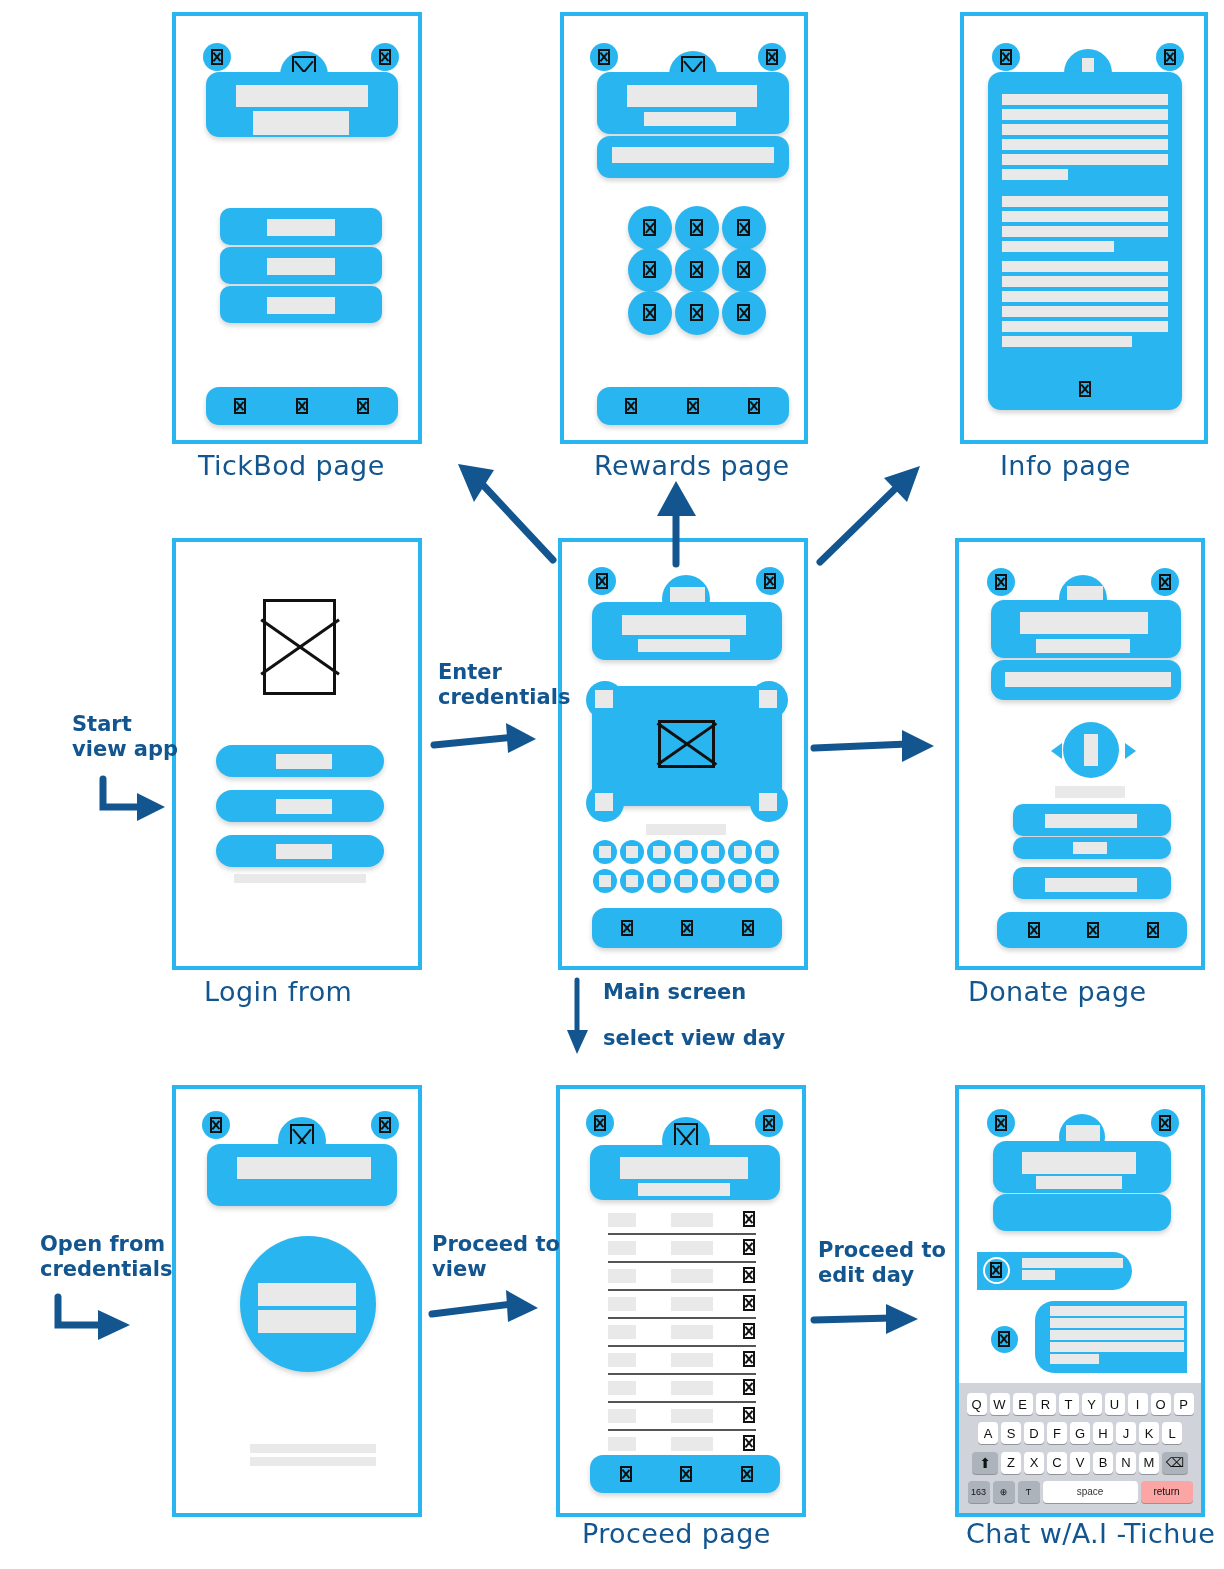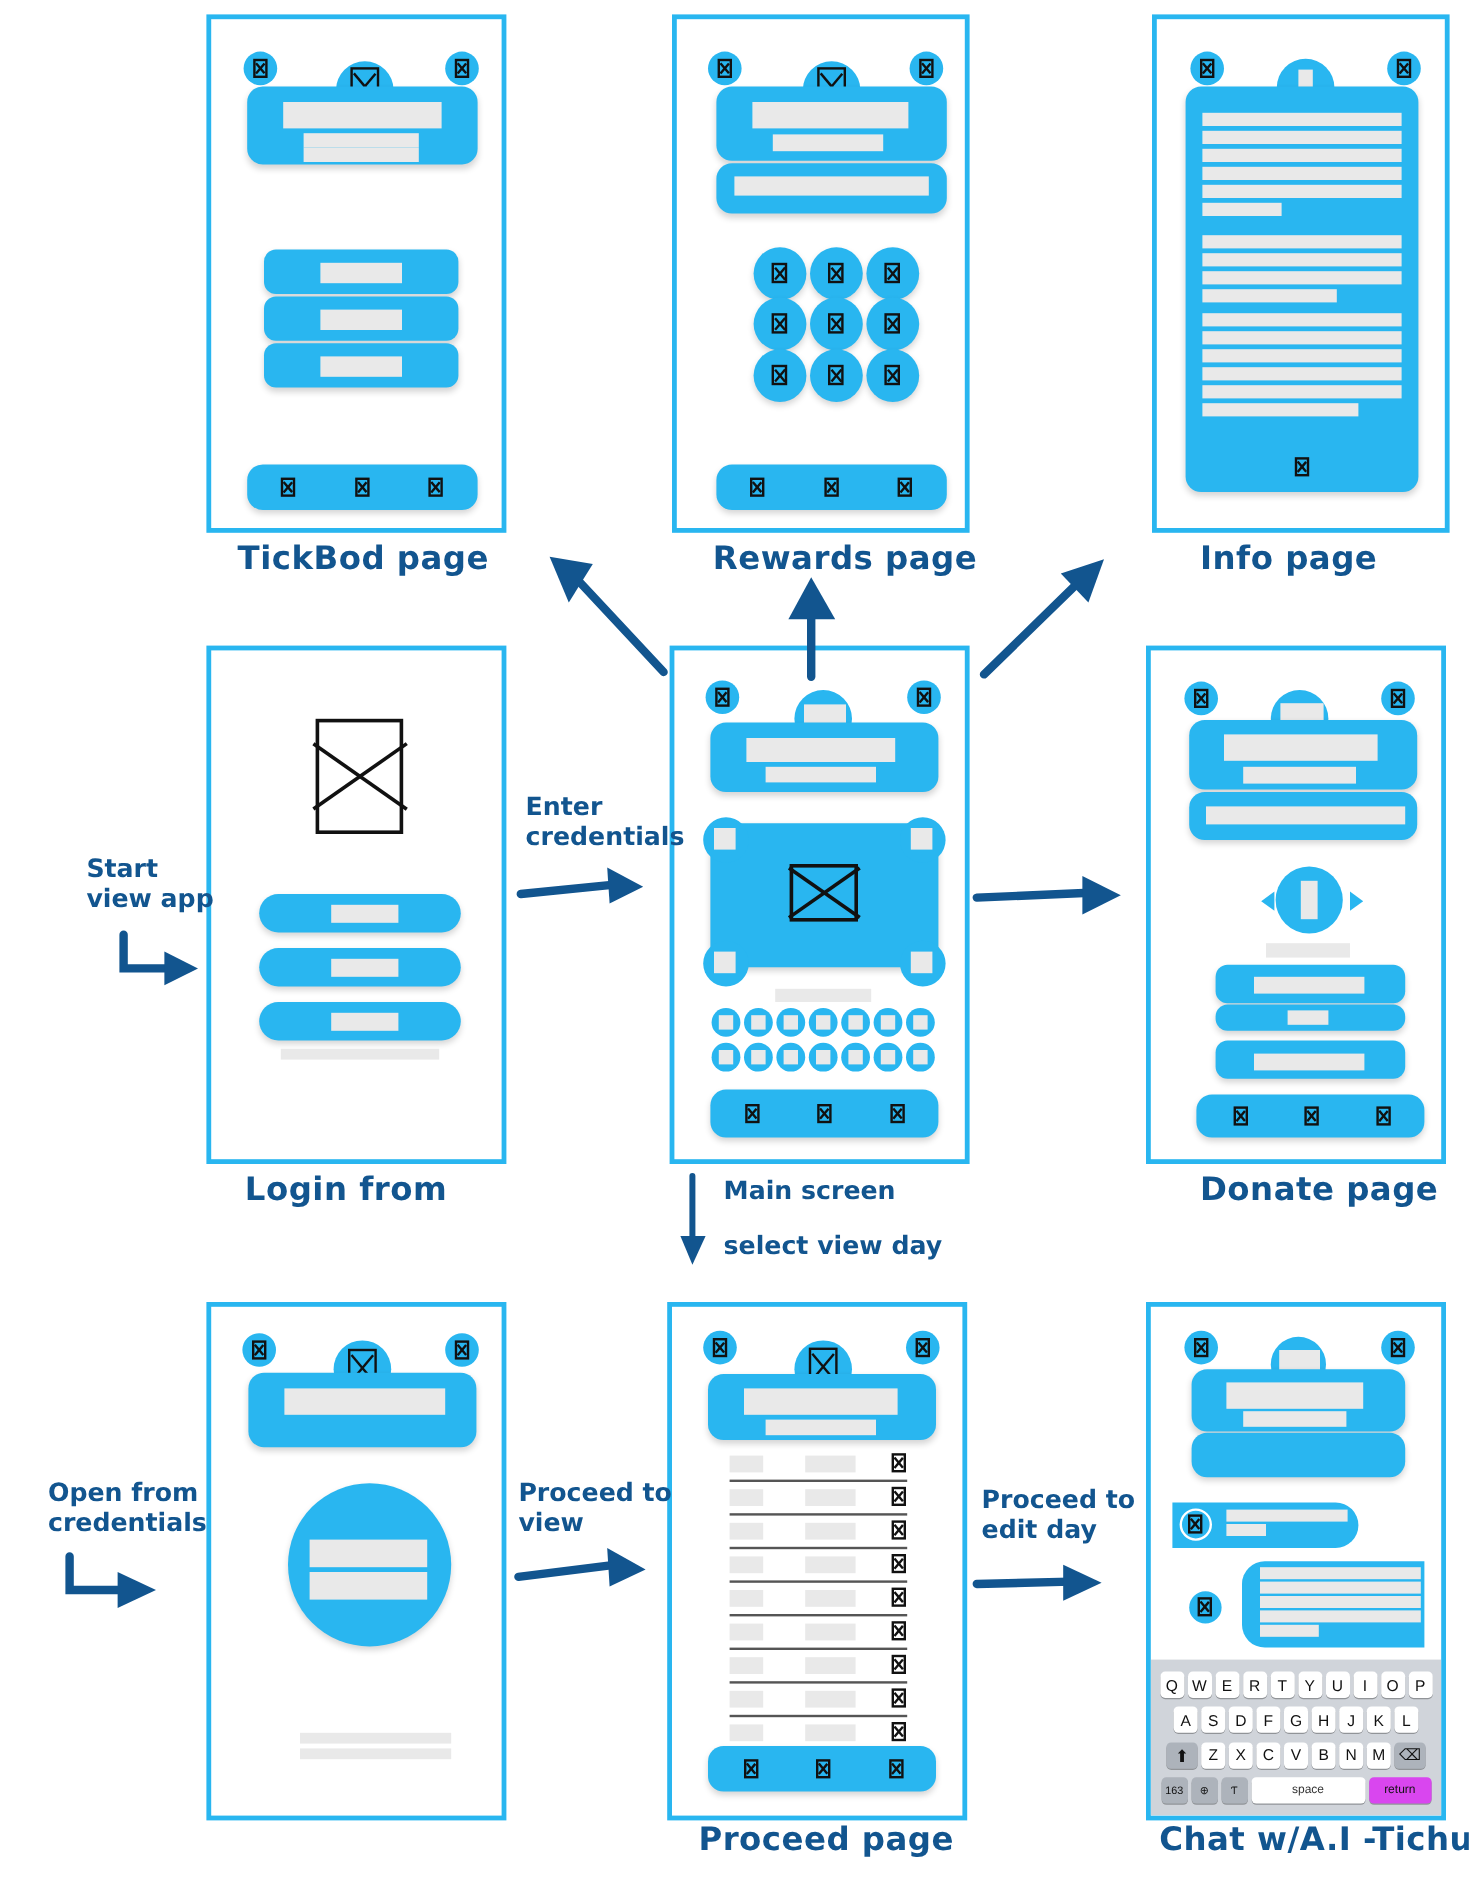"TickBod page" .handlabel { font-weight: 700 -> 400 }
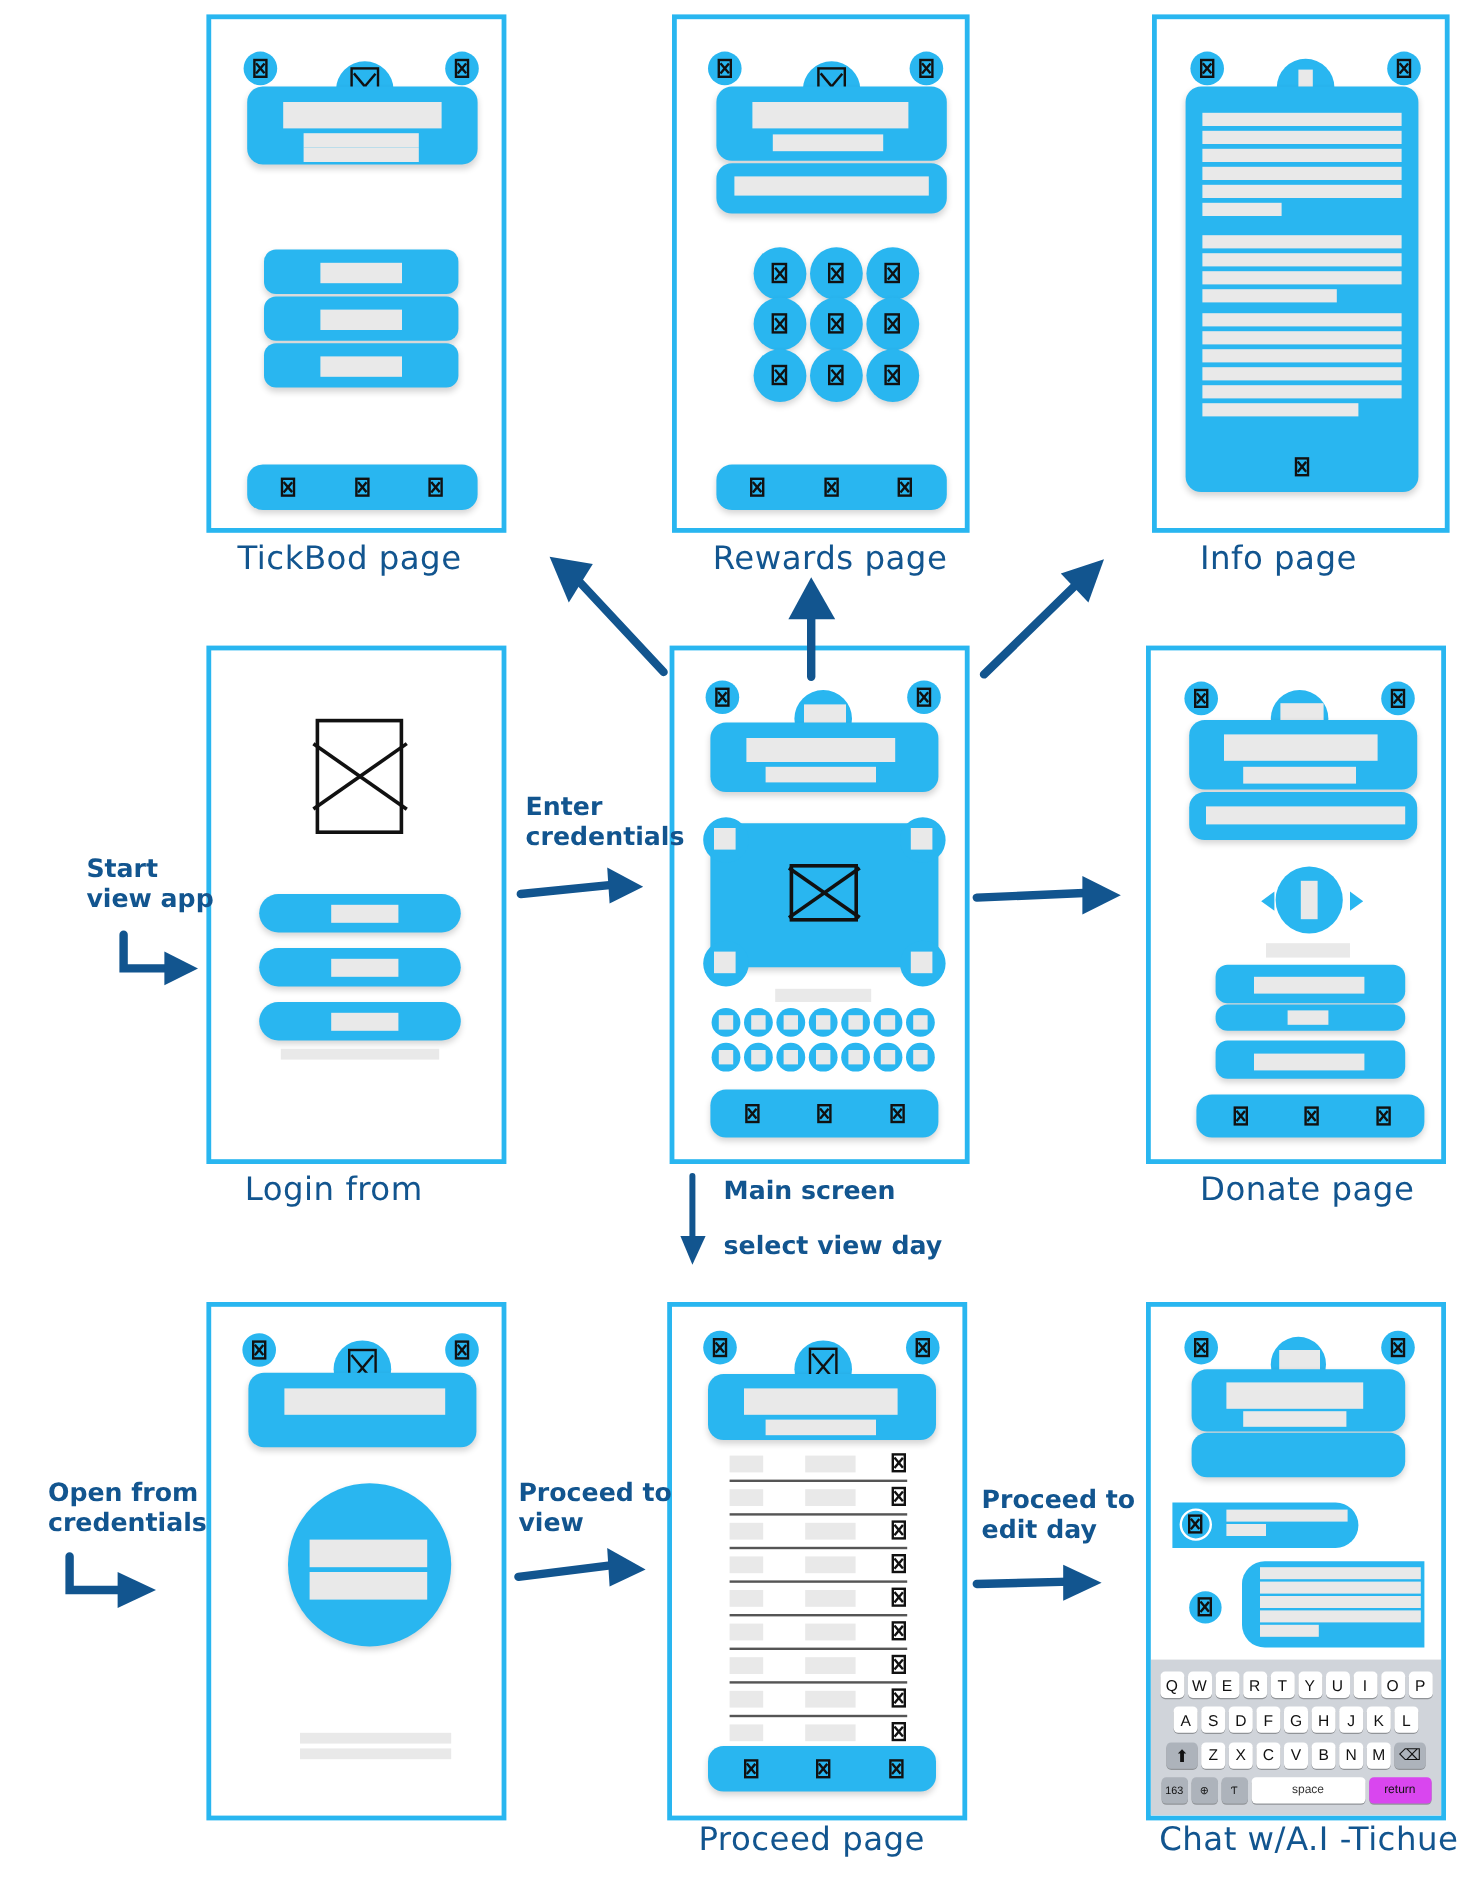"Donate page" div.handlabel { left: 1000px -> 968px }
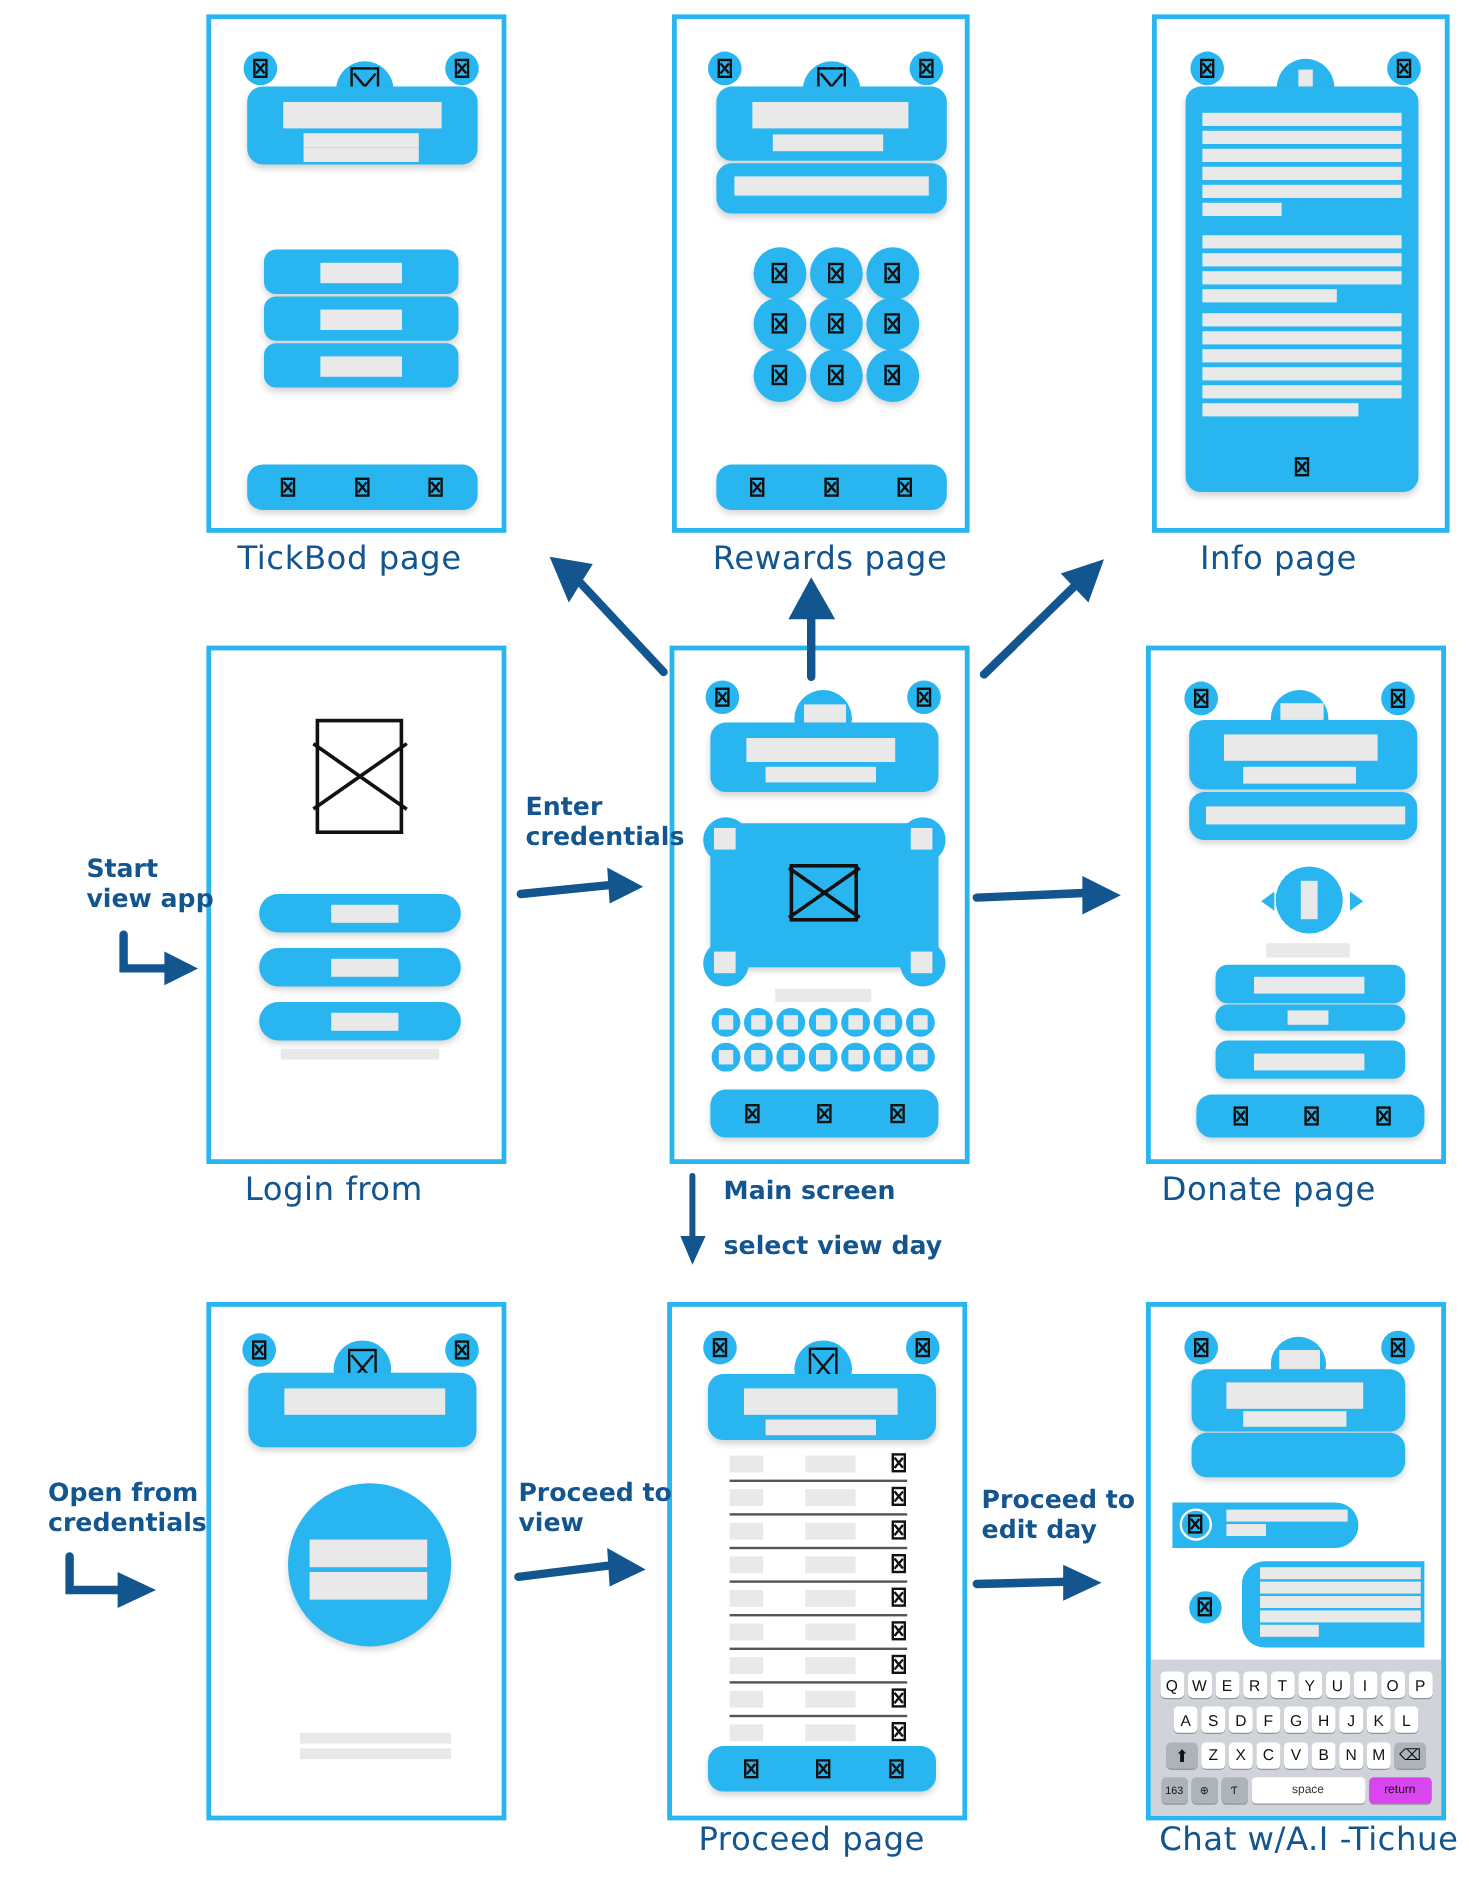"return" .key.ret { background: #d946ef -> #fca5a5 }
